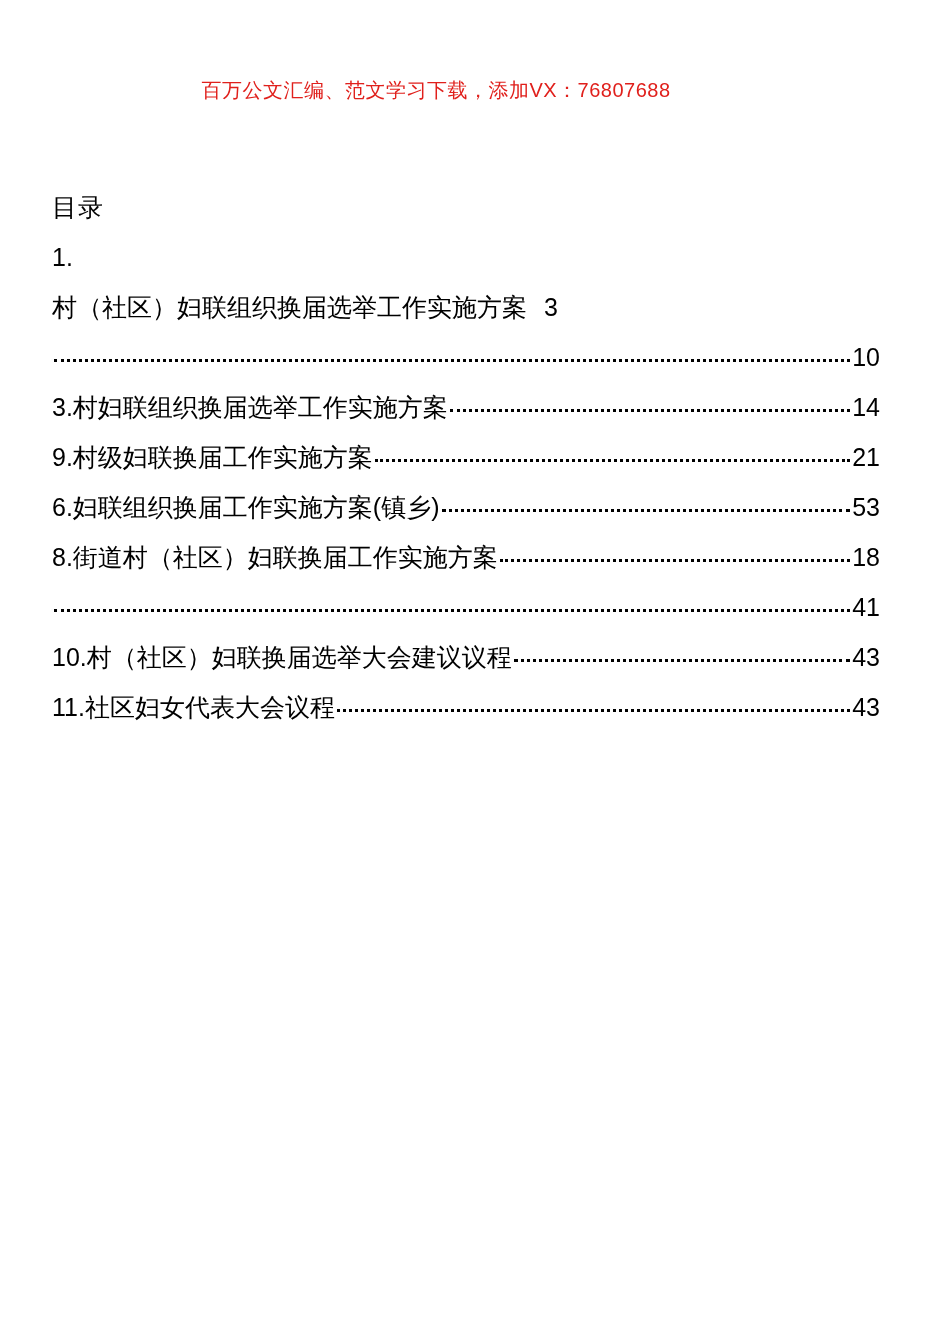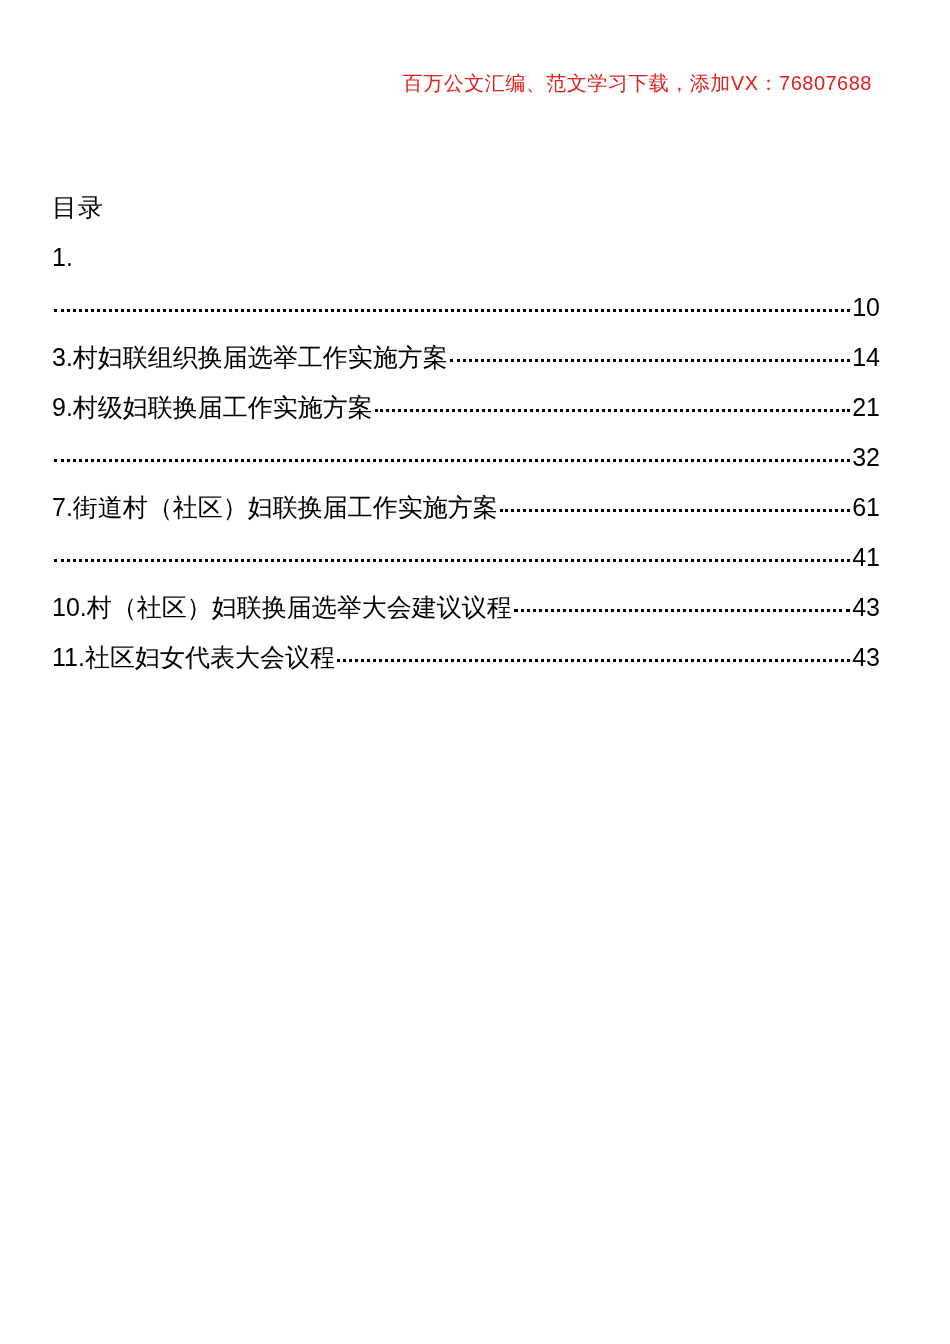"百万公文汇编、范文学习下载，添加VX：76807688" .promo-header { text-align: right -> center; top: 70px -> 77px }
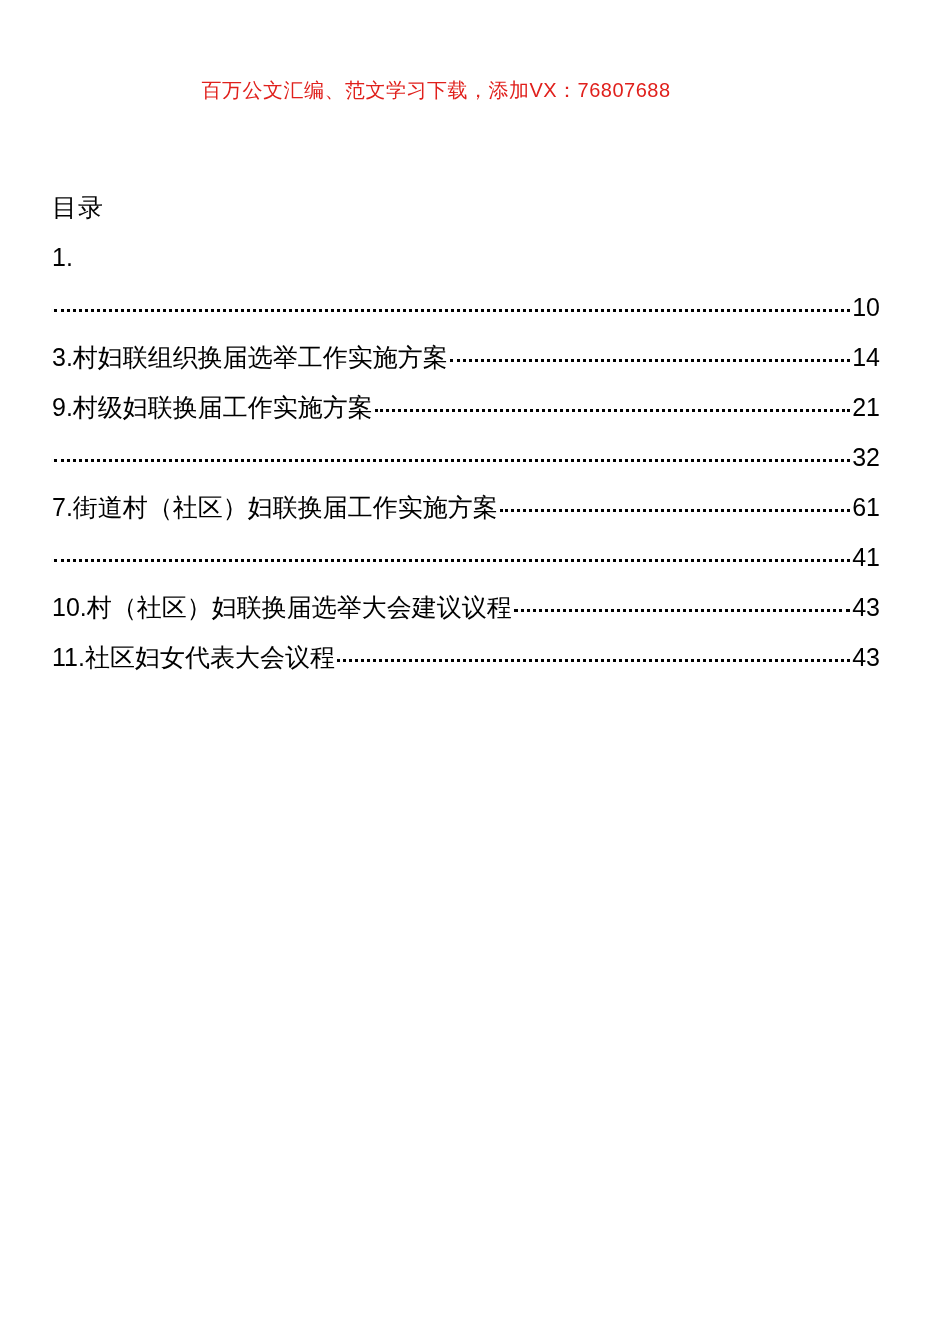"村（社区）妇联组织换届选举工作实施方案" div.toc-line { html: none -> <div> <span>村（社区）妇联组织换届选举工作实施方案</span> <span>3</span> </div> }
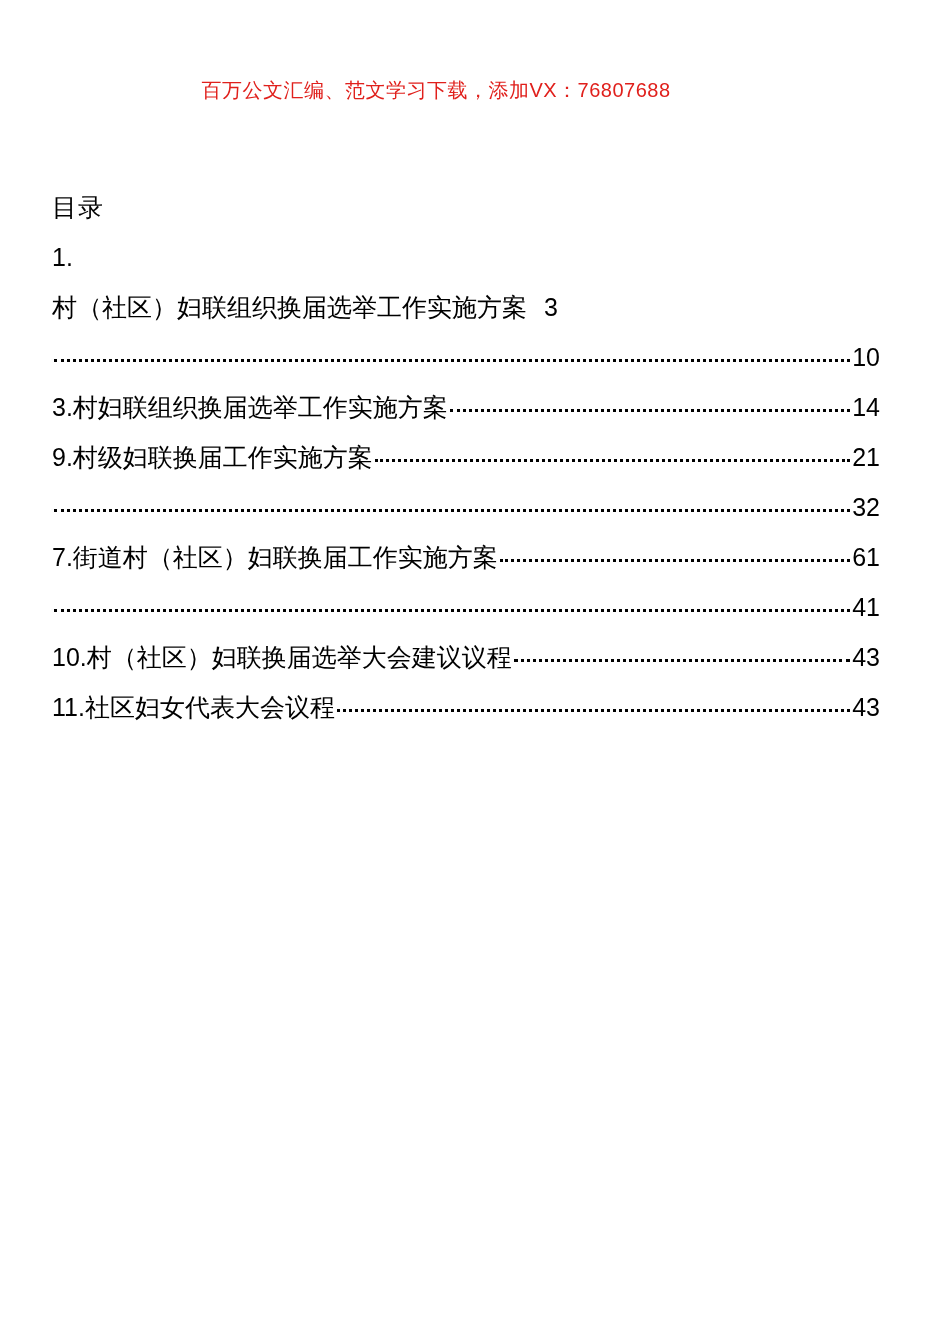"6.妇联组织换届工作实施方案(镇乡)" span.toc-title { html: none -> <span>6.妇联组织换届工作实施方案(镇乡)</span> }
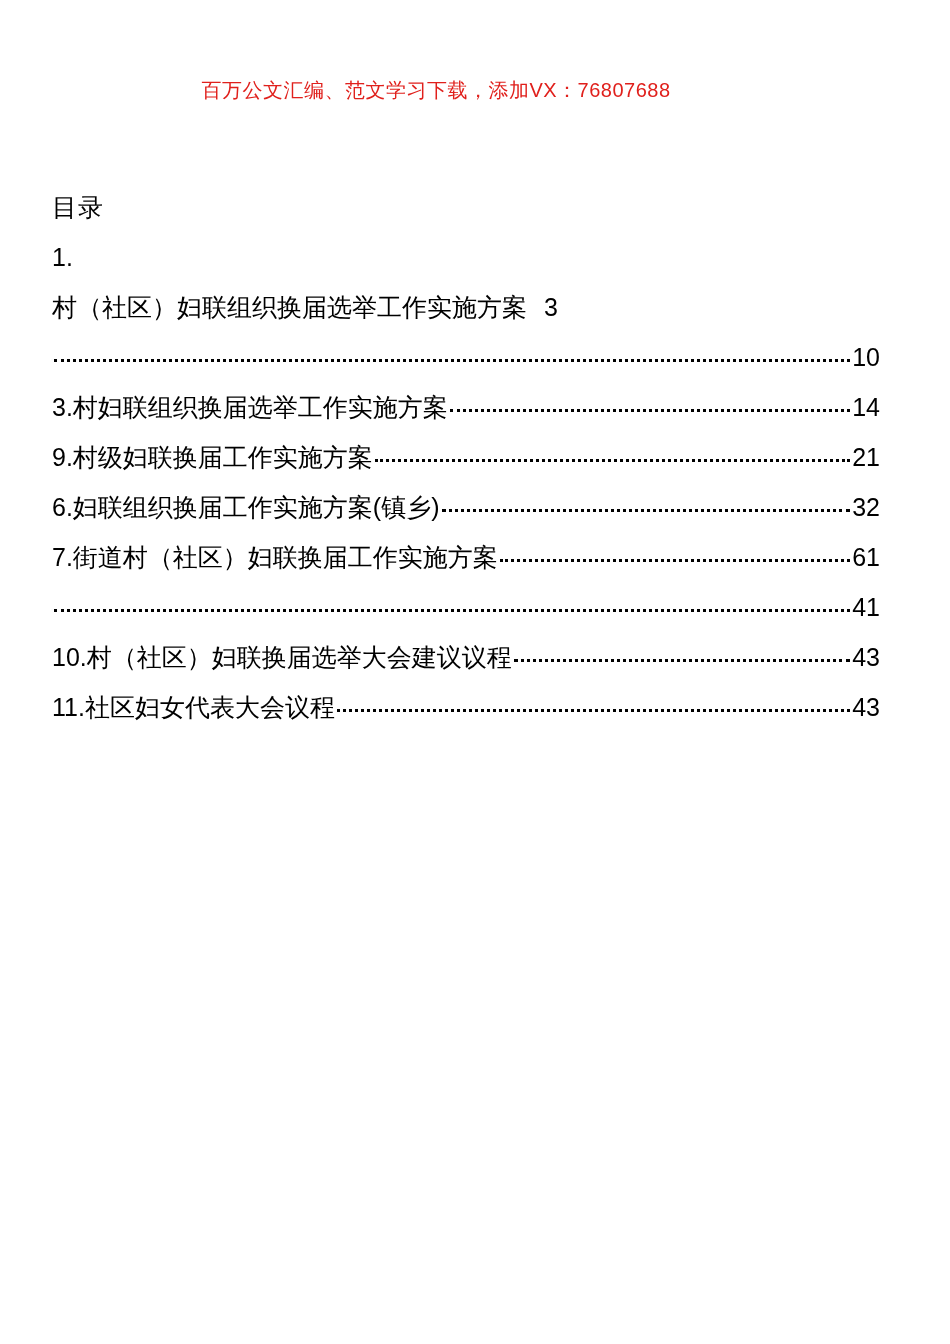"32" span.toc-page { text: 32 -> 53 }
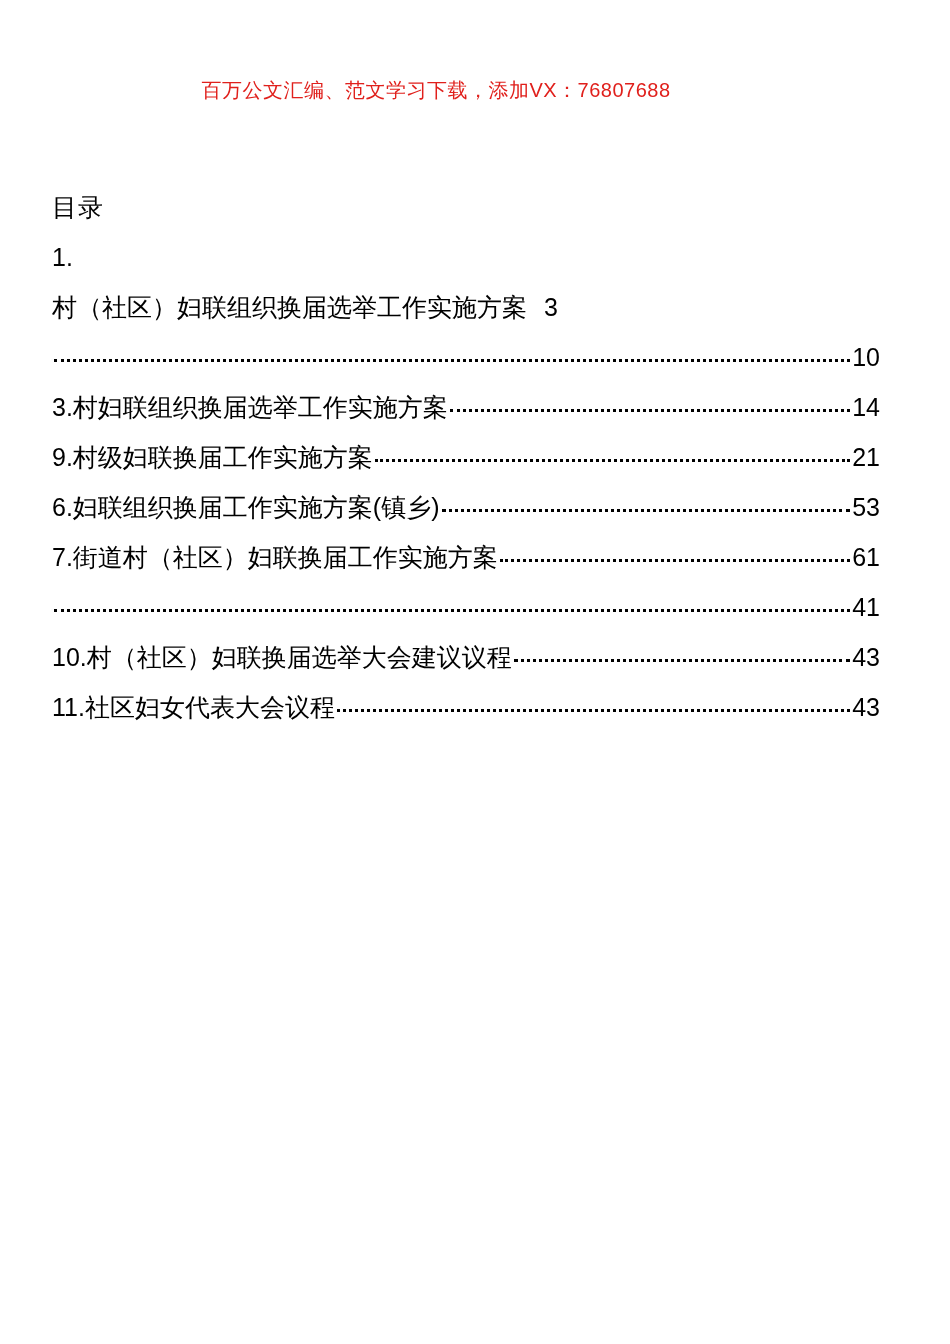"7.街道村（社区）妇联换届工作实施方案" span.toc-title { text: 7 -> 8 }
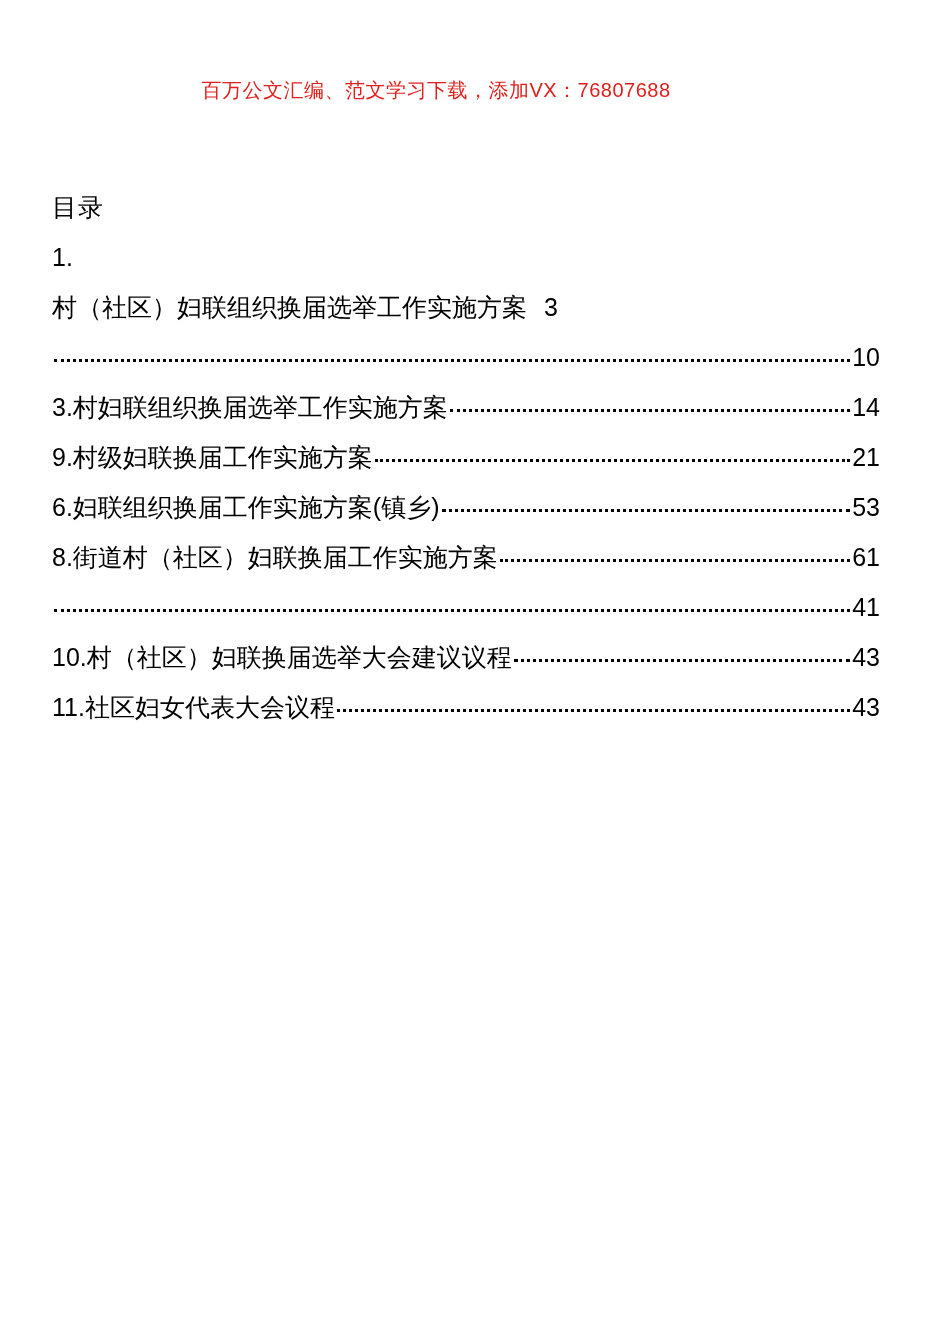"61" span.toc-page { text: 61 -> 18 }
